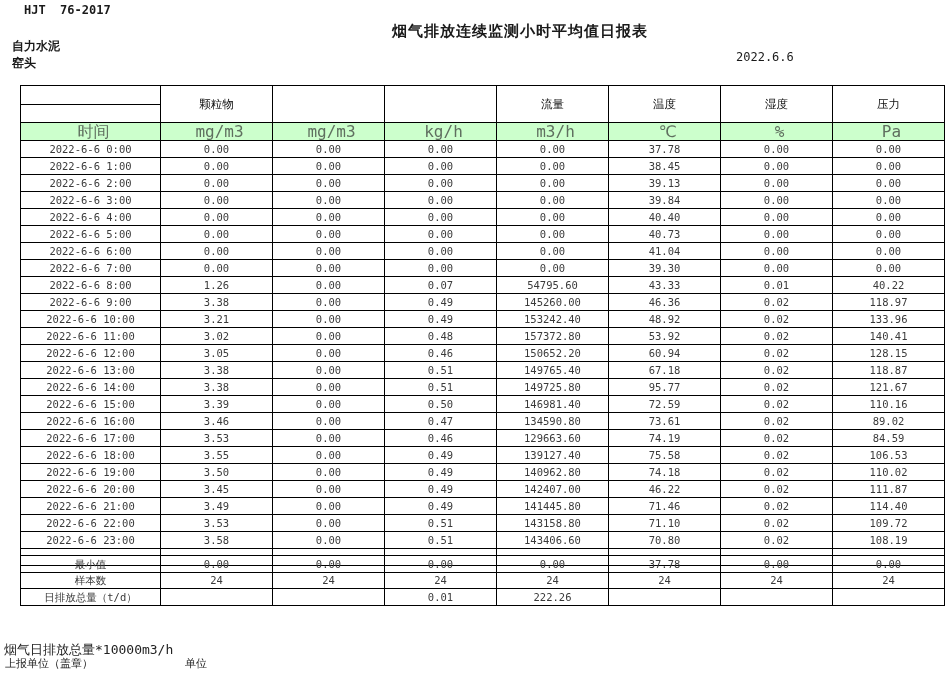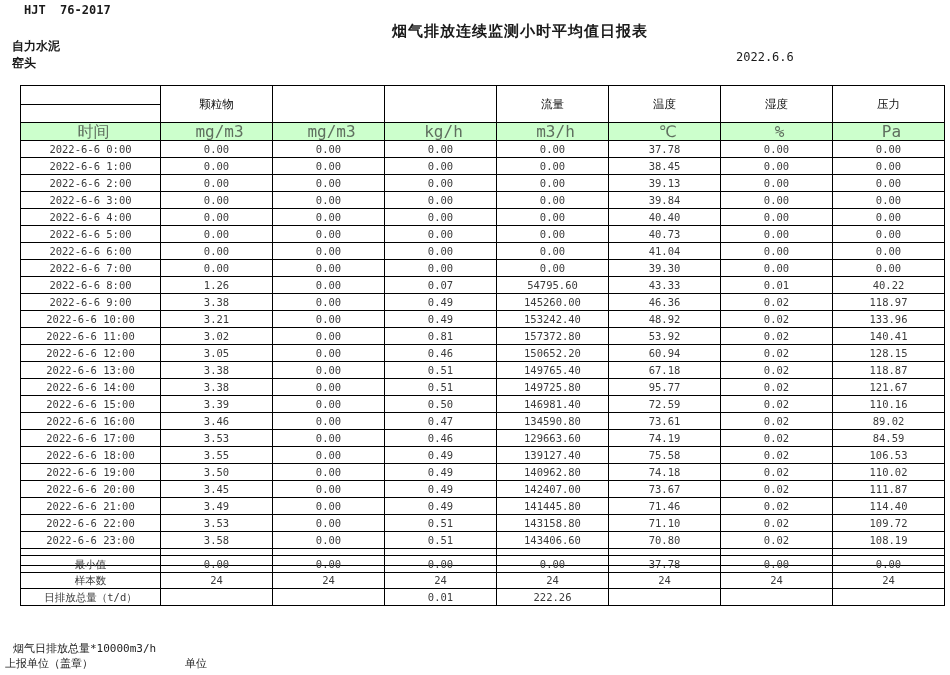"0.81" td { text: 0.81 -> 0.48 }
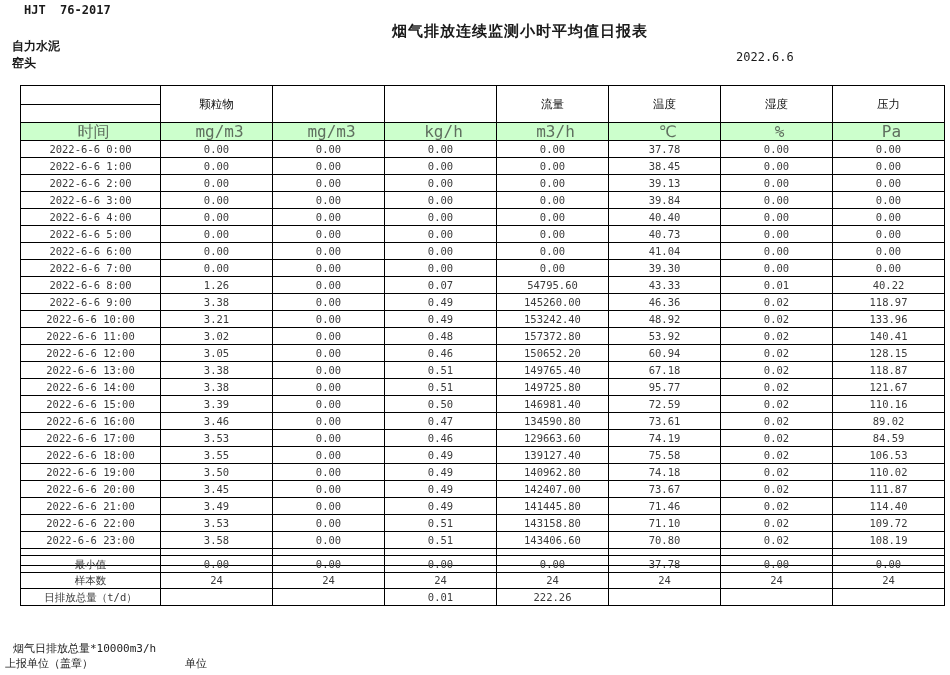"73.67" td { text: 73.67 -> 46.22 }
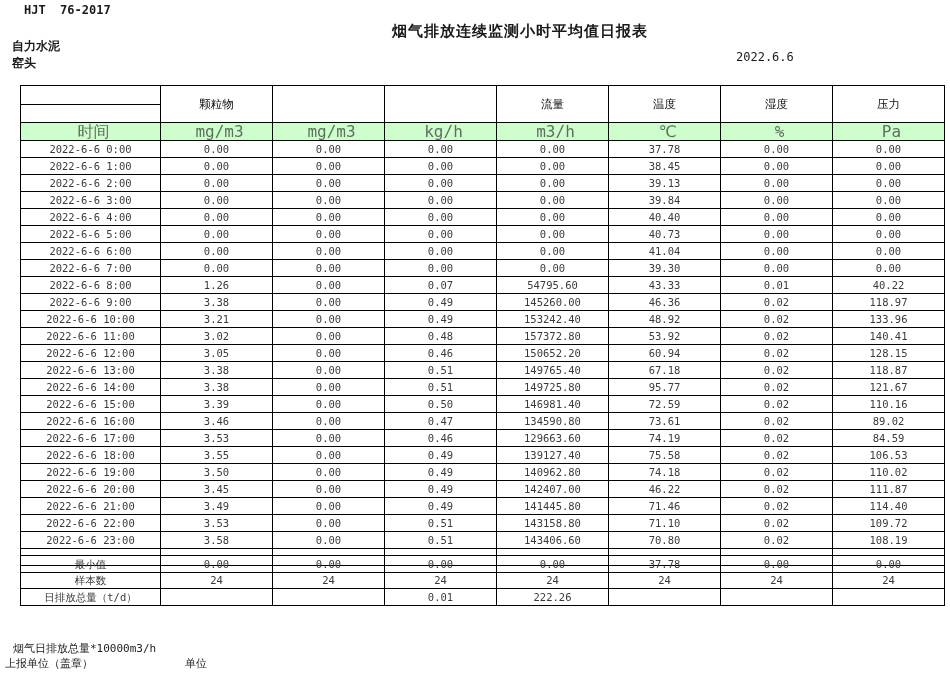"烟气日排放总量*10000m3/h" .footer-note { font-size: 11px -> 13px; left: 13px -> 4px }
